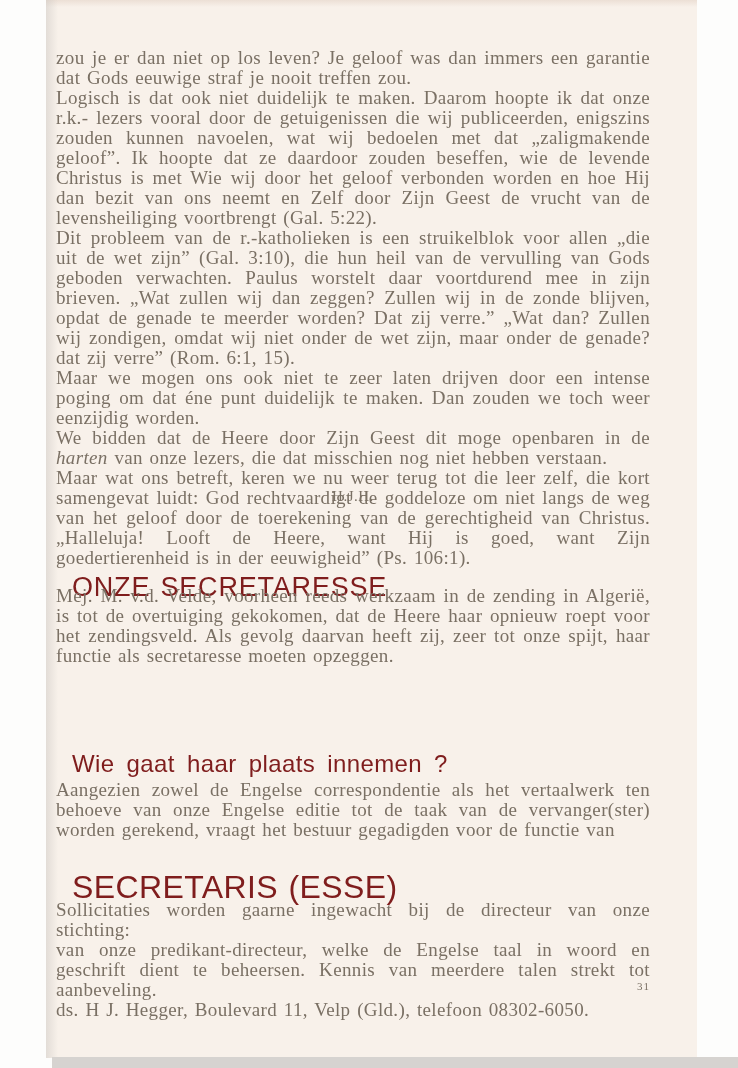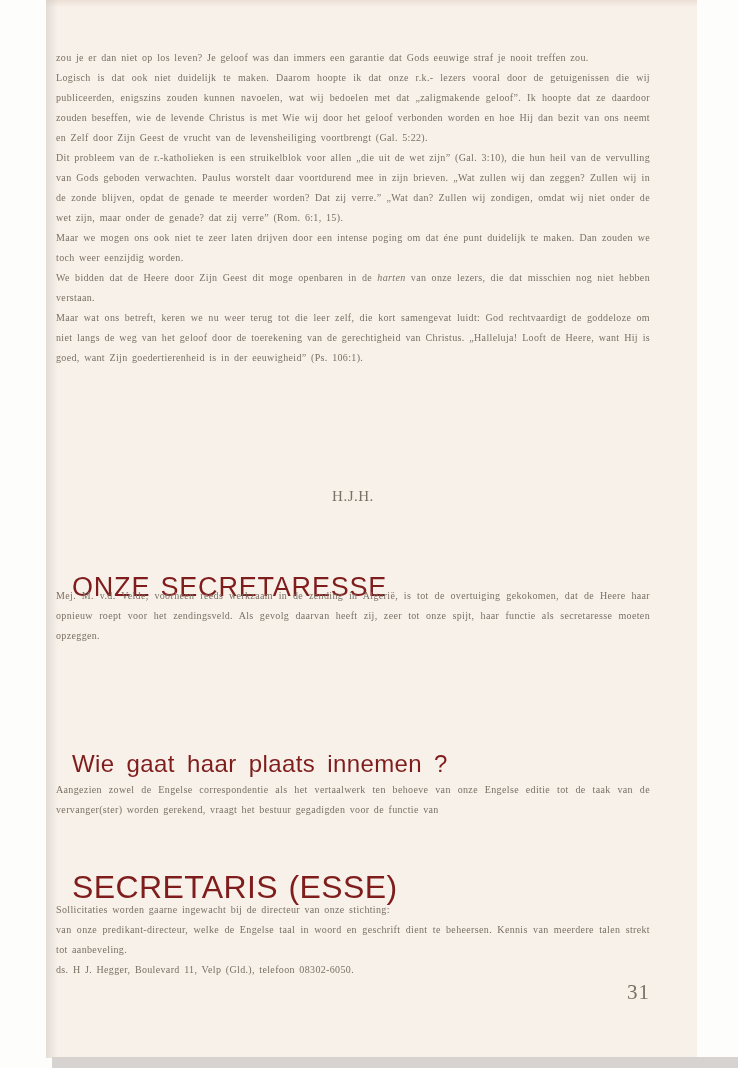"zou je er dan niet" .content p { font-size: 10px -> 19px }
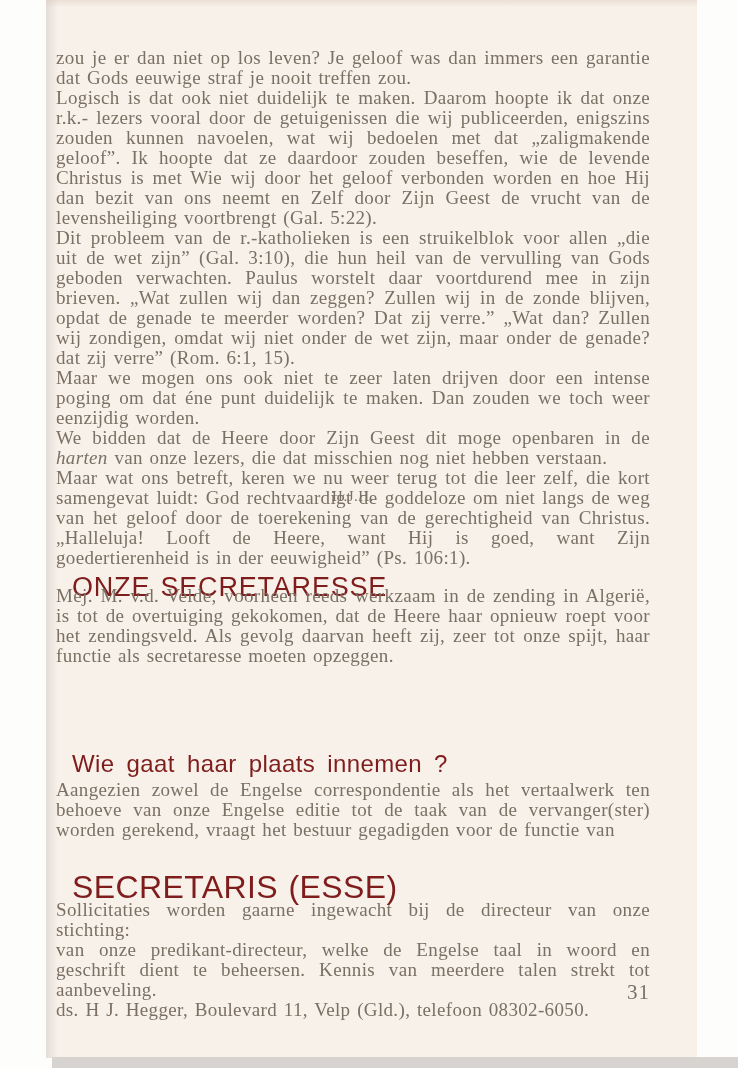"31" .pagenum { font-size: 21px -> 11px }
